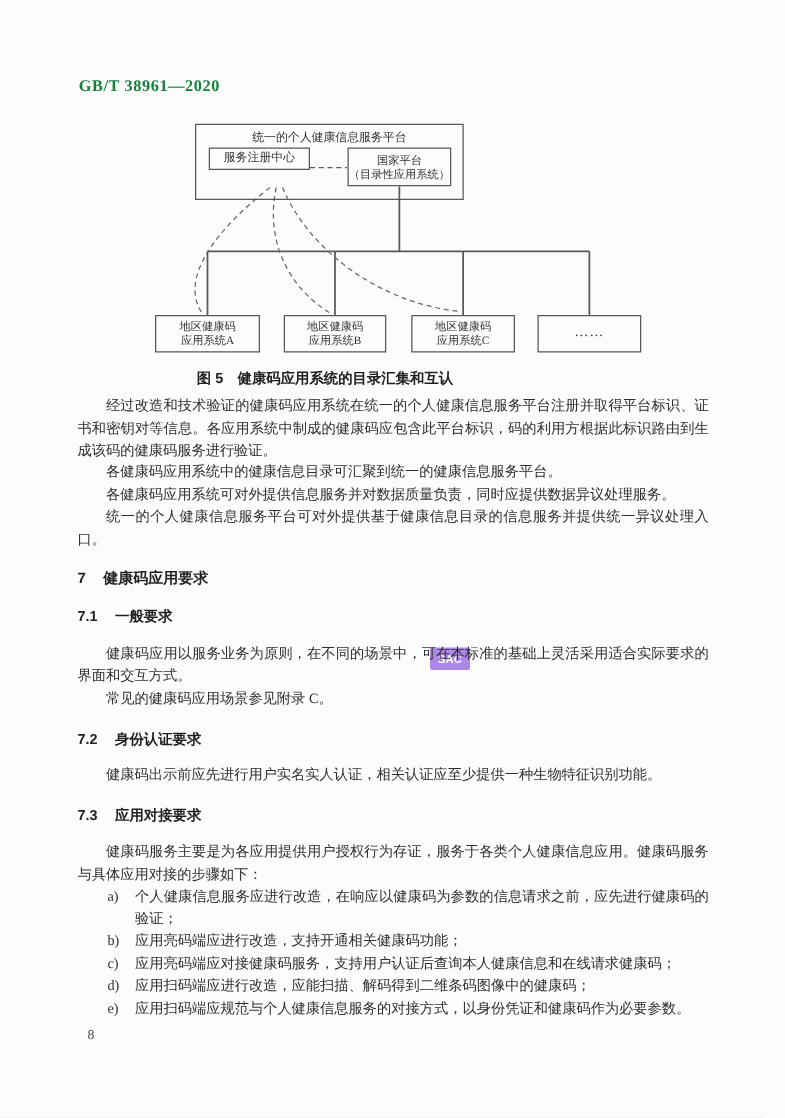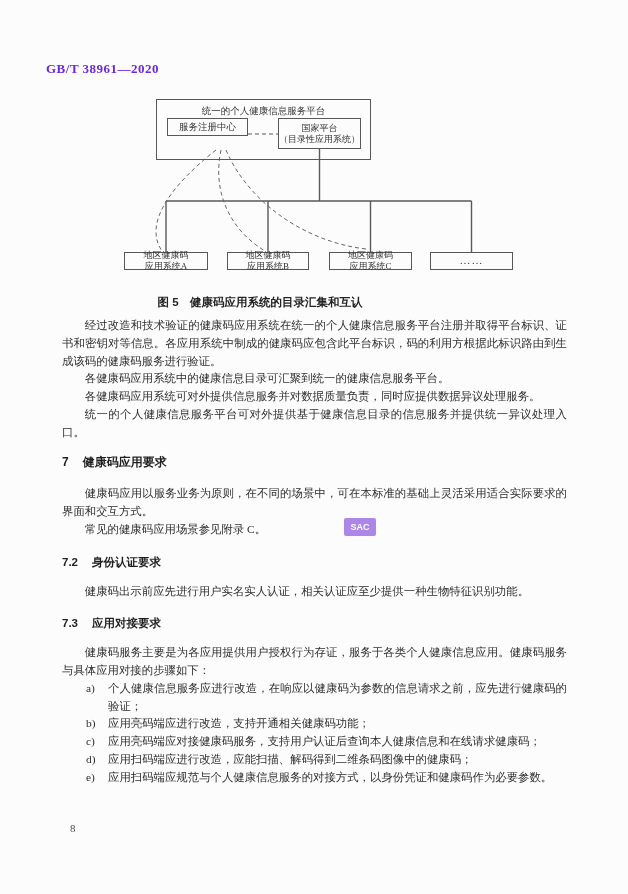"GB/T 38961—2020" .doc-header { color: #6d28d9 -> #15803d; left: 46px -> 63px }
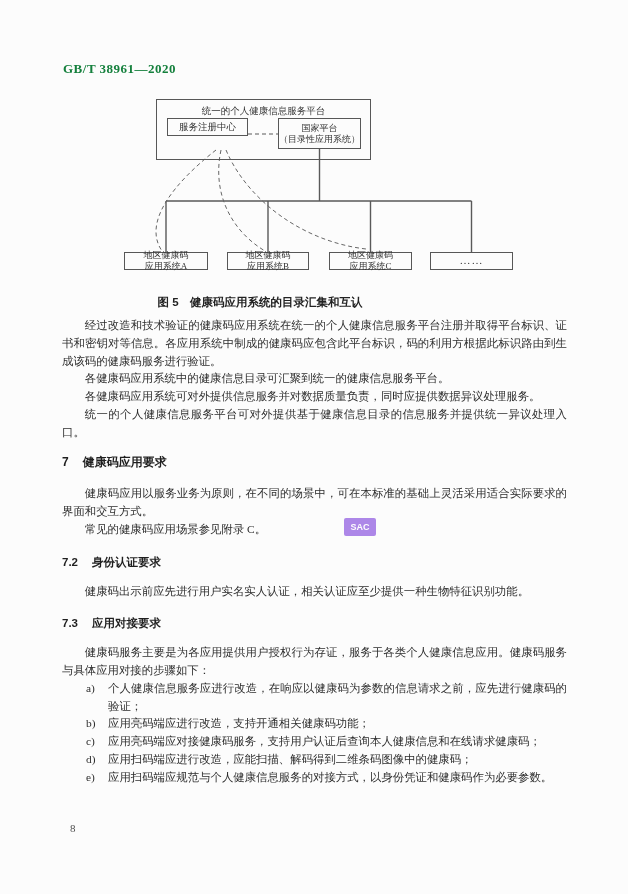"地区健康码" .region-box { height: 18px -> 30px }
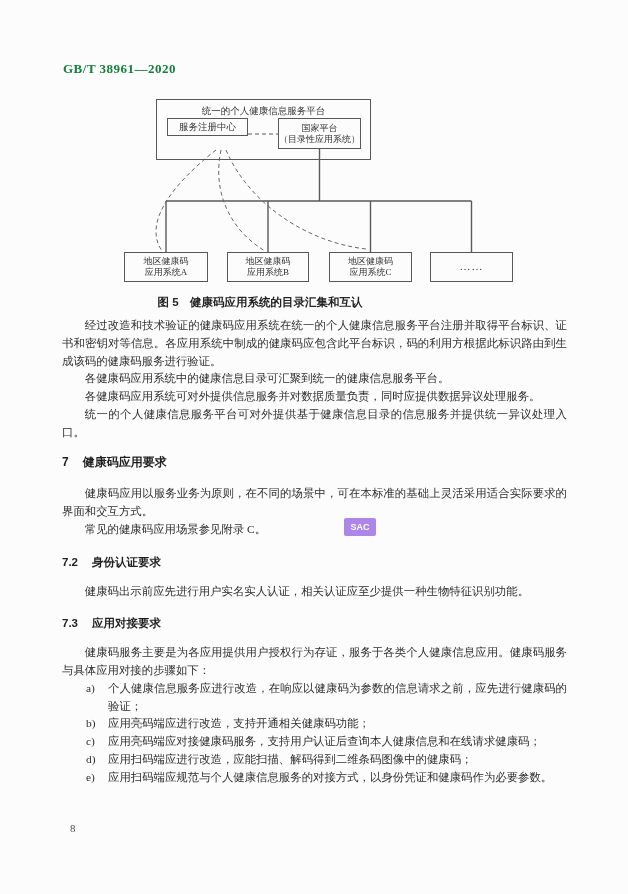"7.1 一般要求" div.sec-h { html: none -> <div> <span>7.1</span><span>一般要求</span> </div> }
